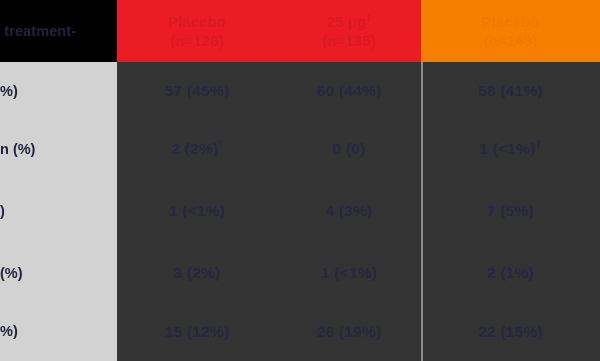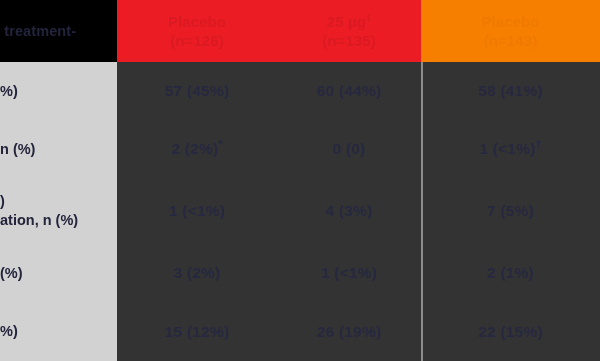"ation, n (%)" span.shift { html: <span>ation, n (%)</span> -> none }
